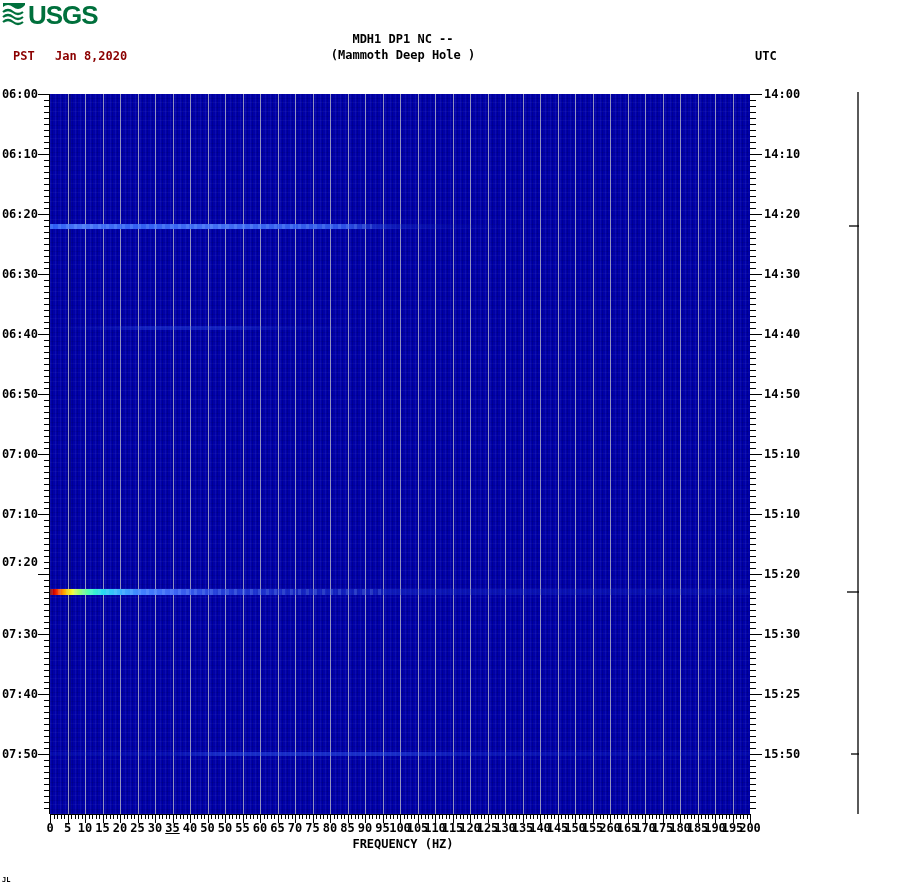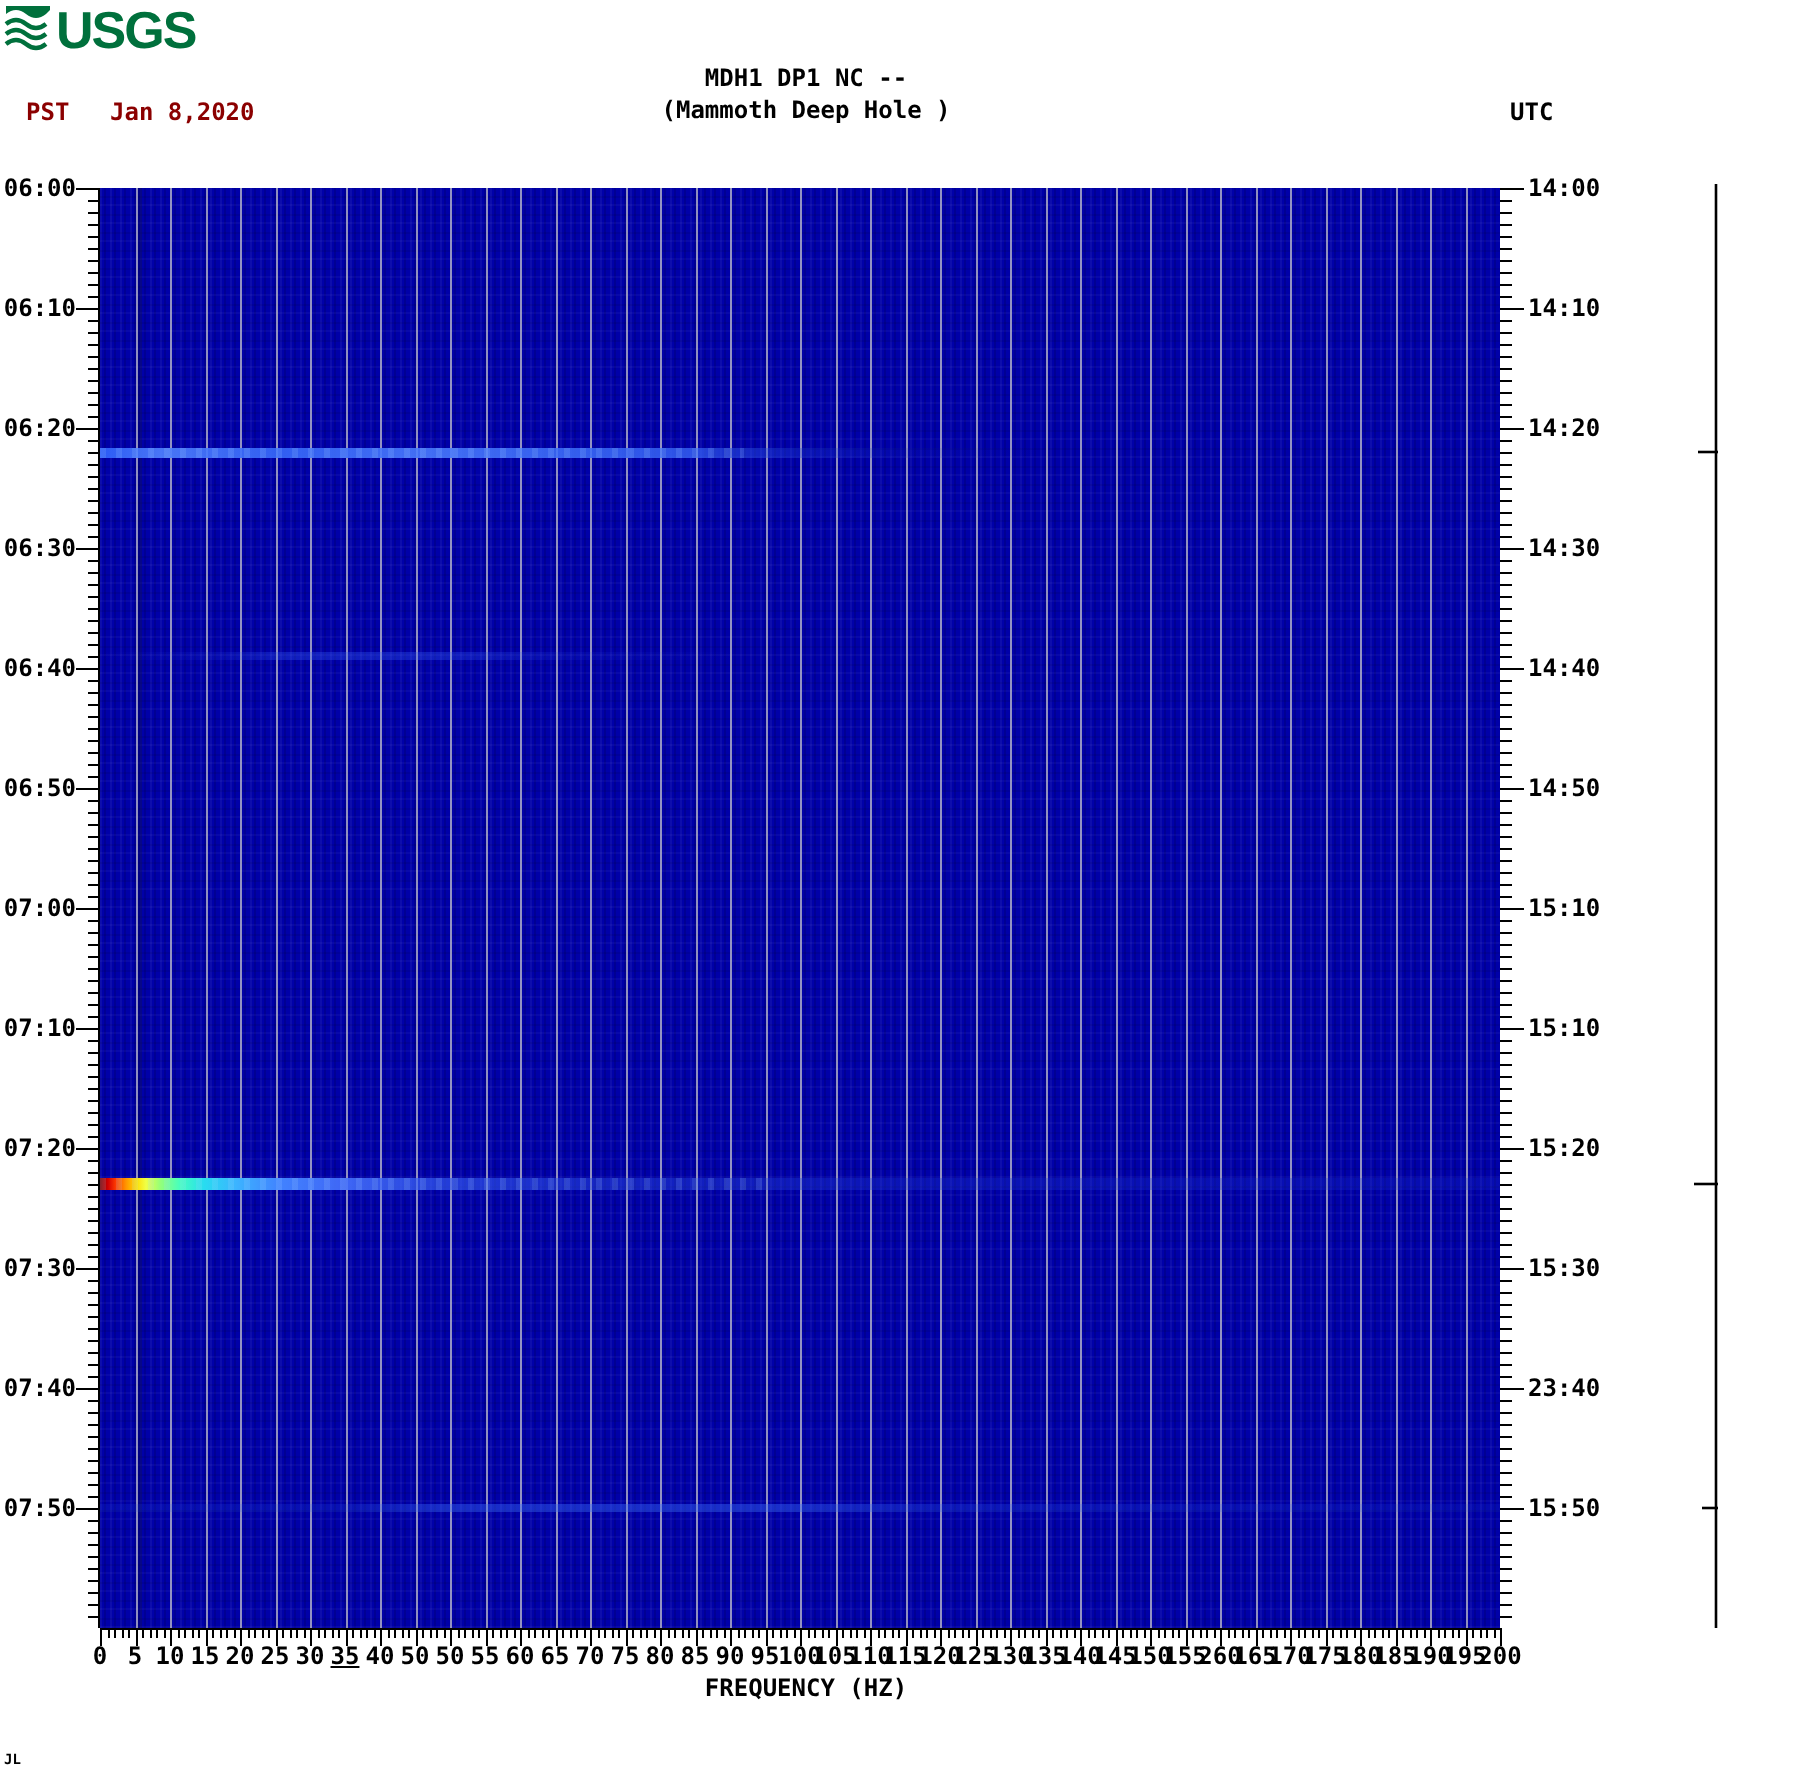"07:20" div.ylab { top: 568px -> 556px }
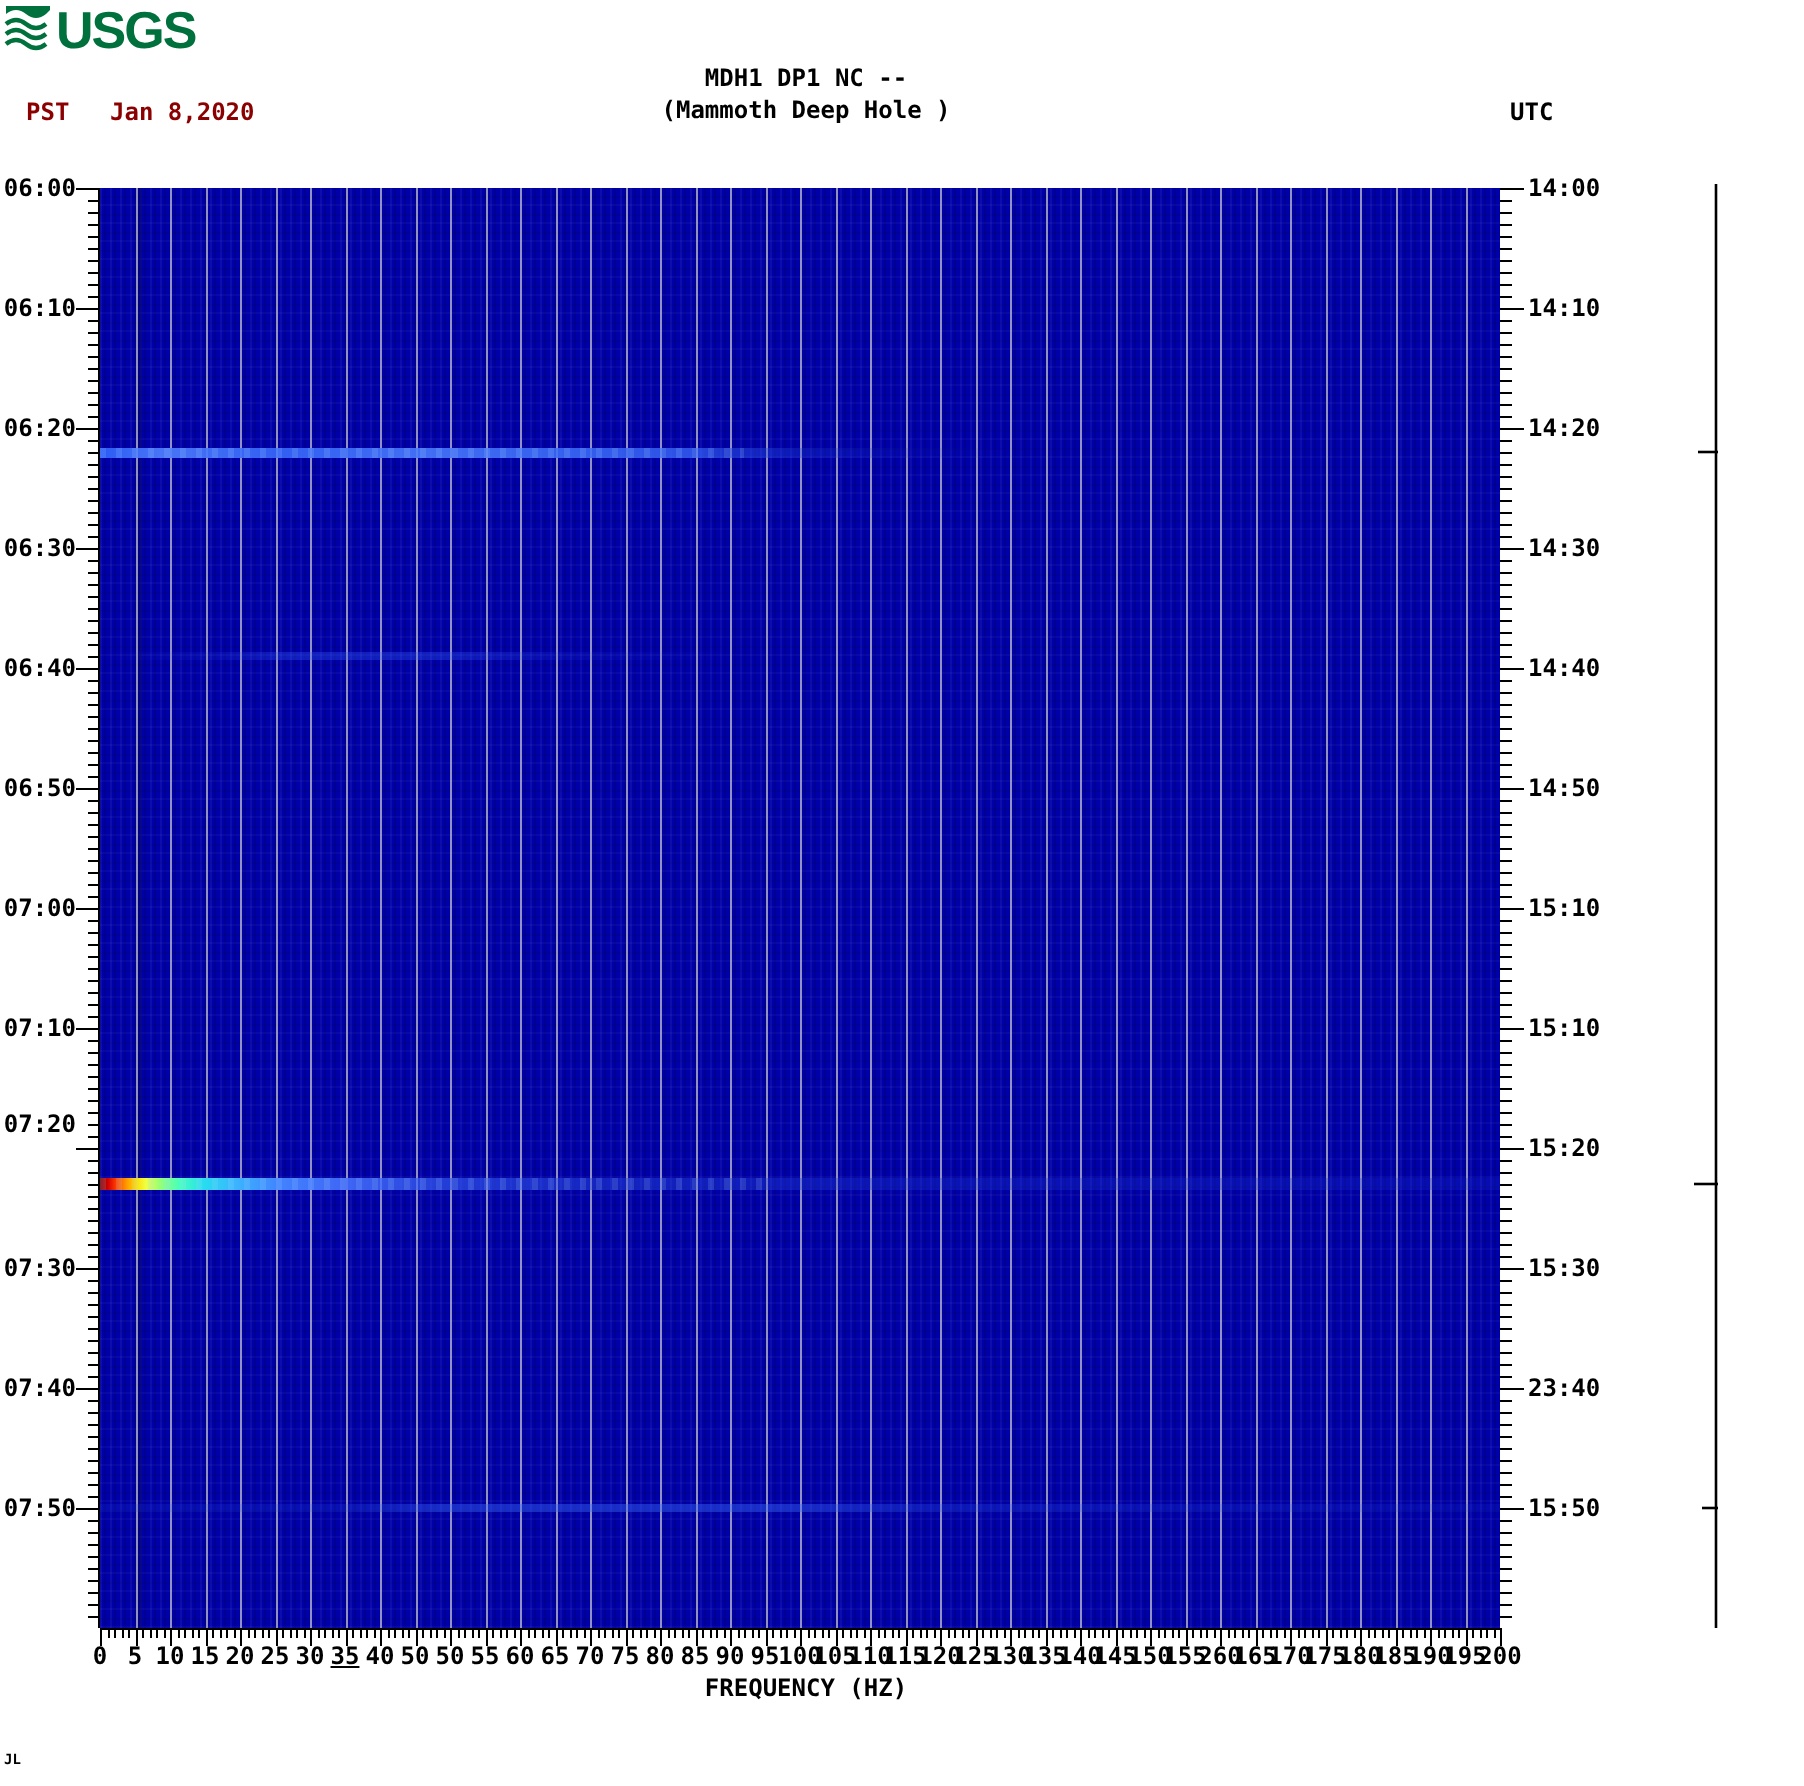"23:40" div.ylab { text: 23:40 -> 15:25 }
